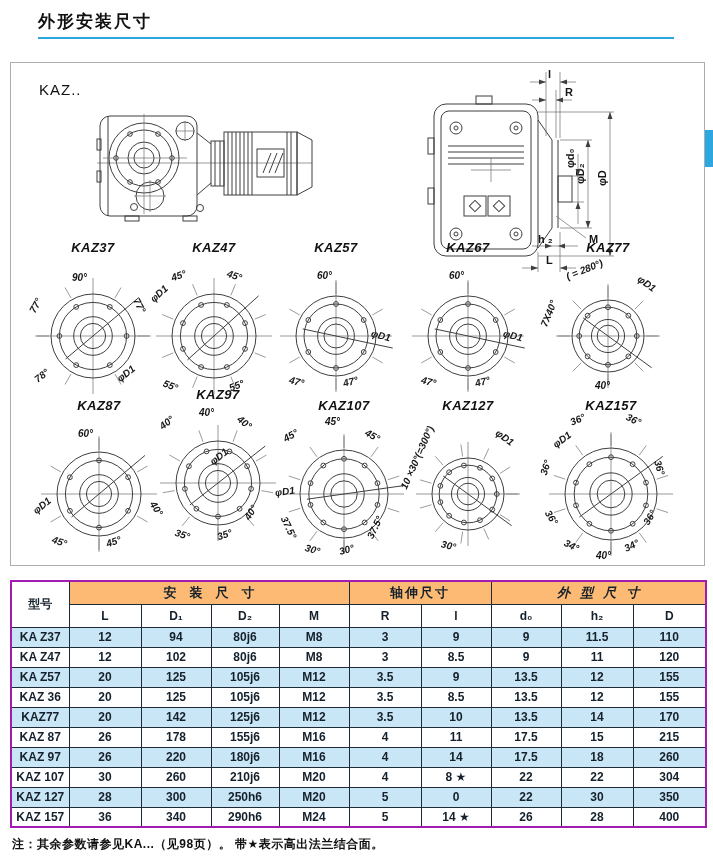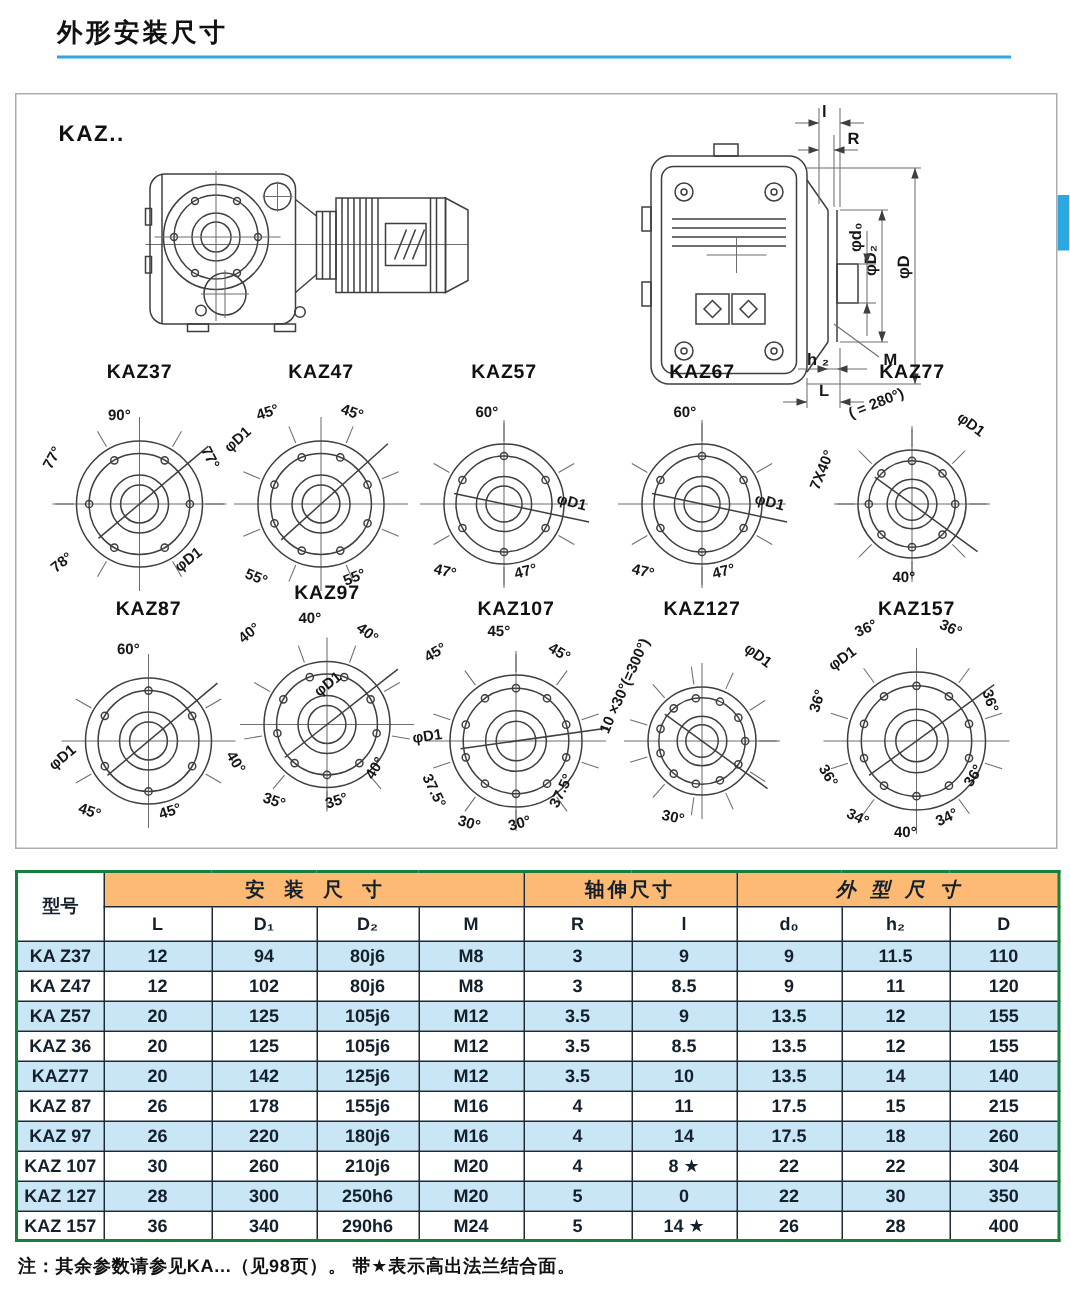"KAZ.." .kaz-label { font-weight: bold -> normal }
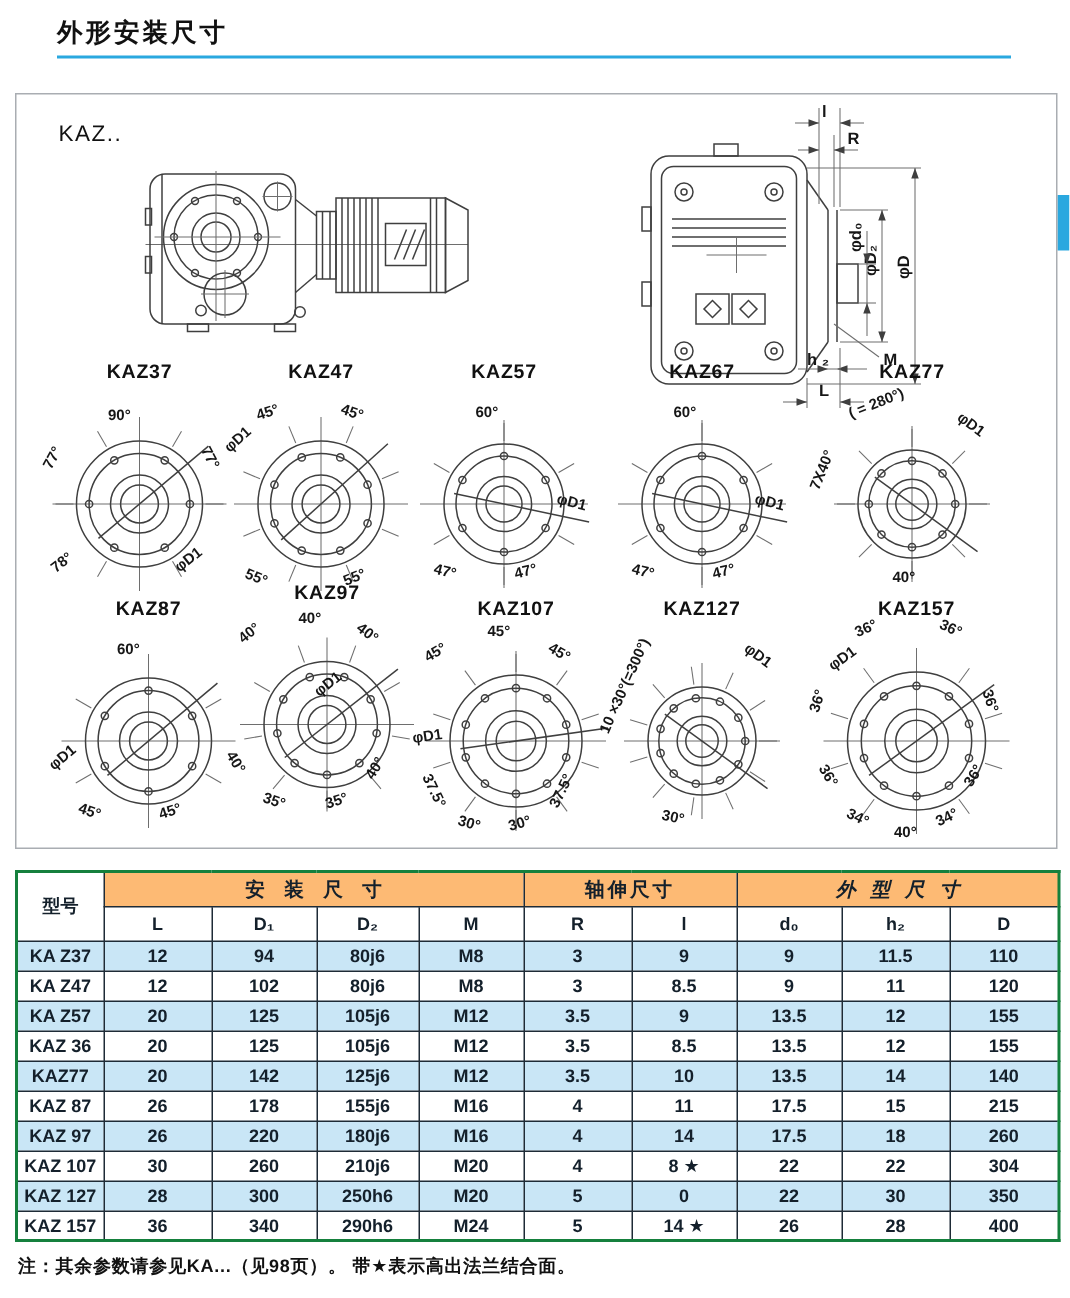"KAZ37" .flange { font-style: none -> italic }
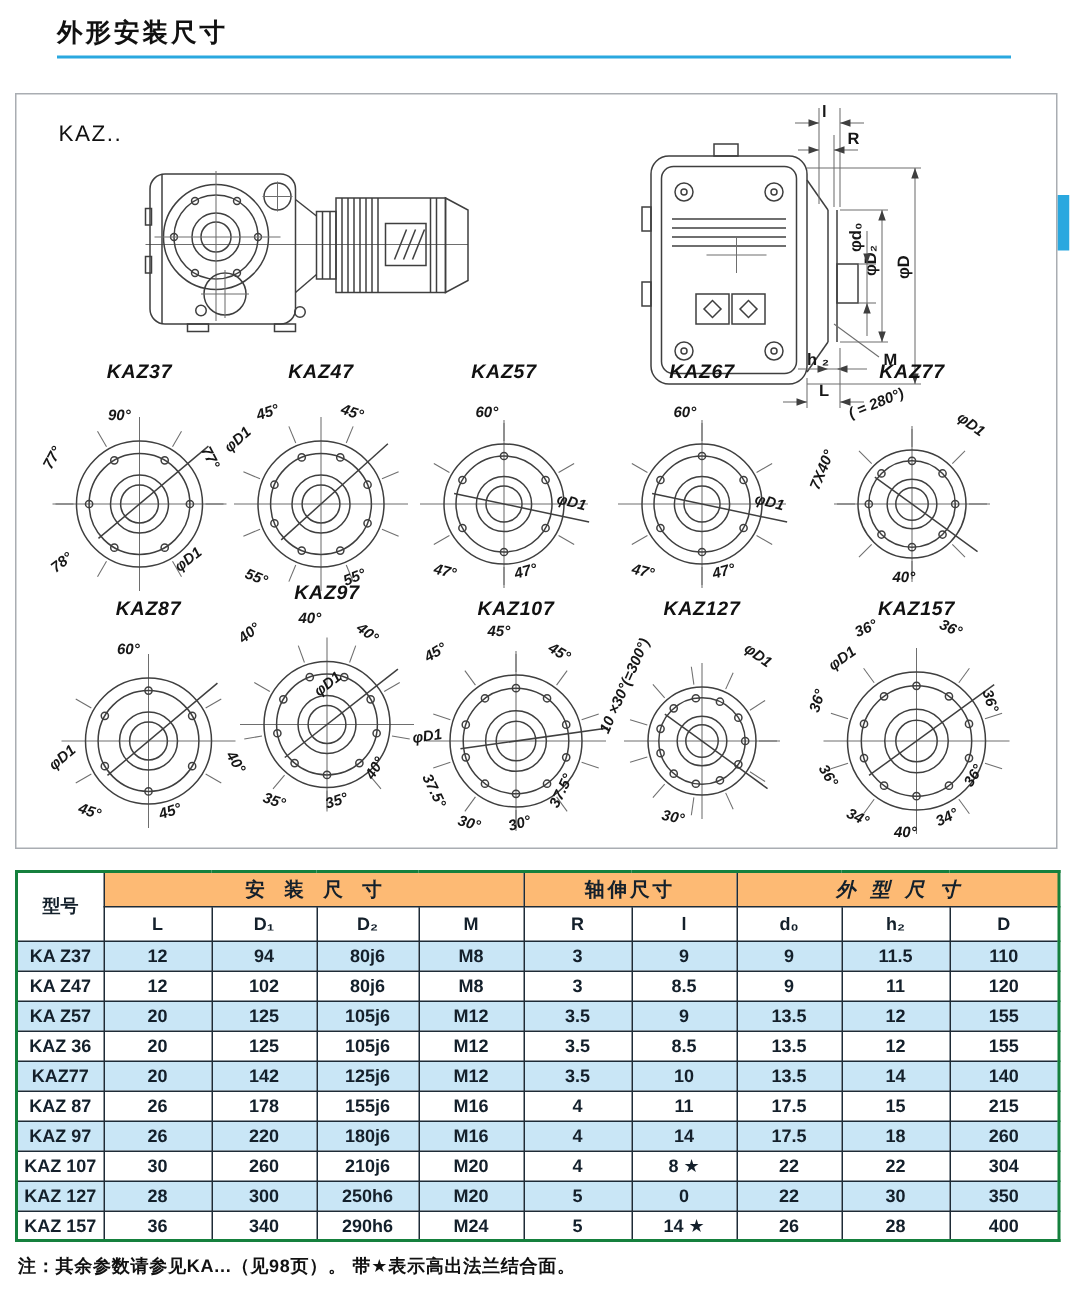"型号" table { border: 2px solid #15803d -> 2px solid #a21caf }
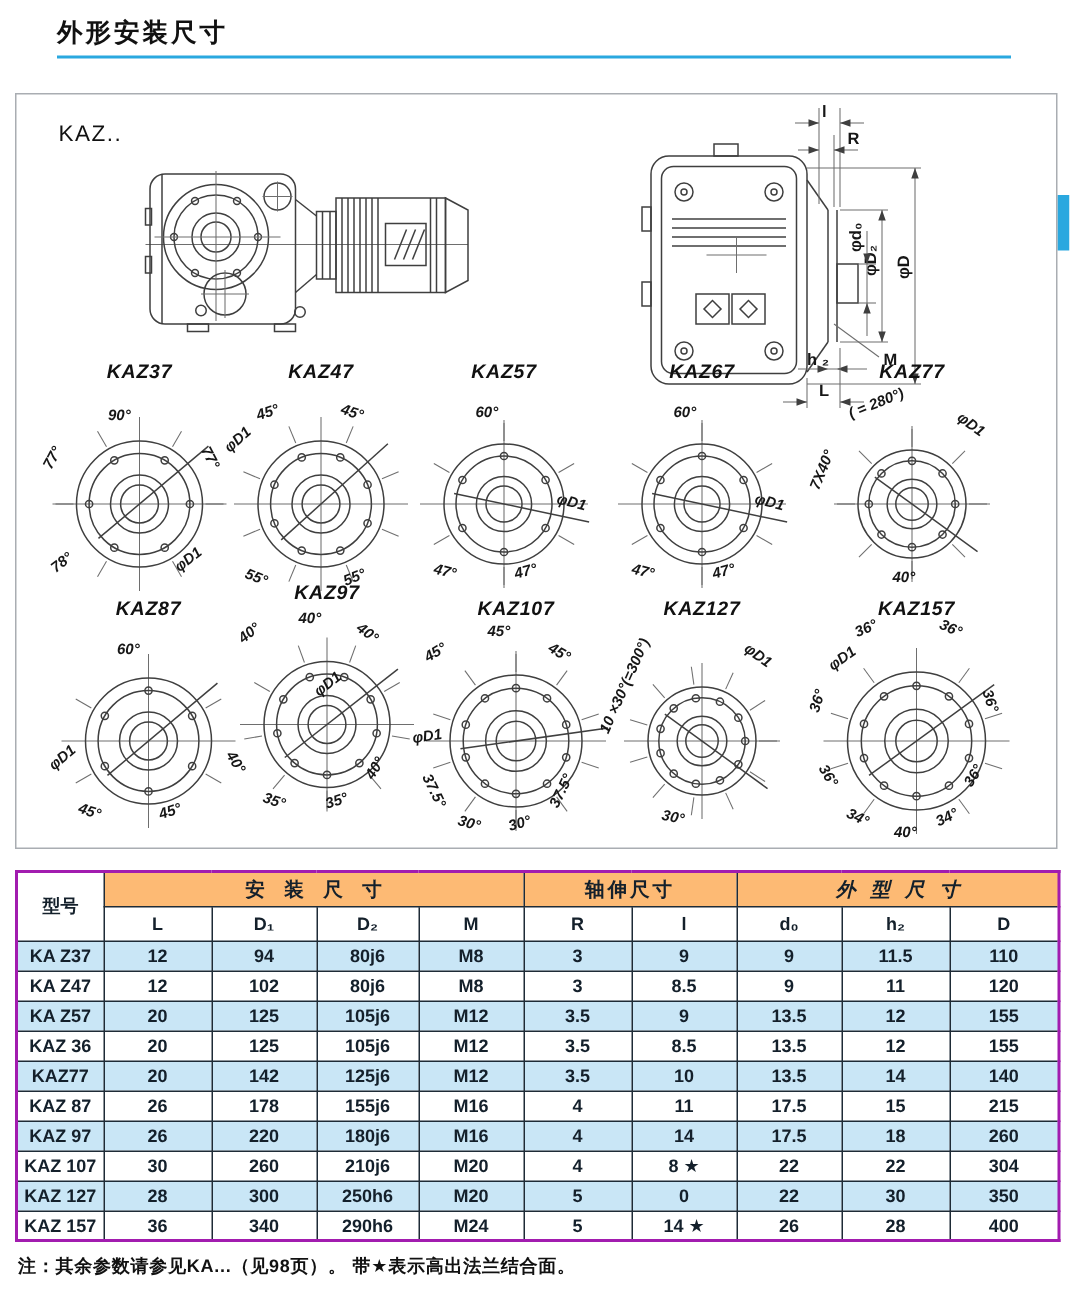"140" td { text: 140 -> 170 }
